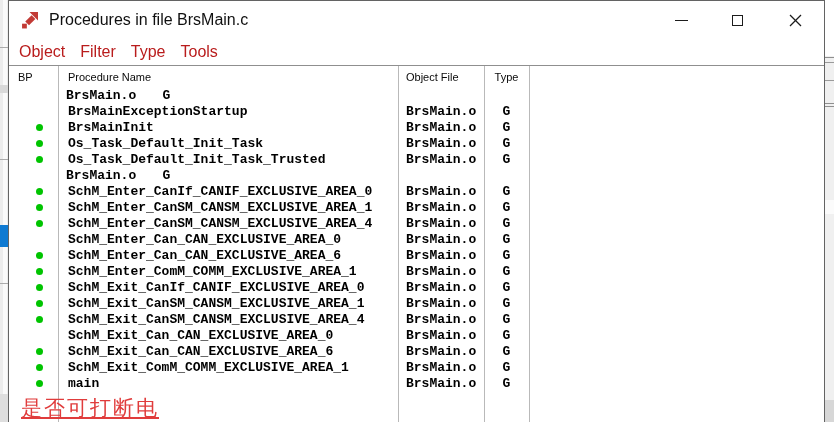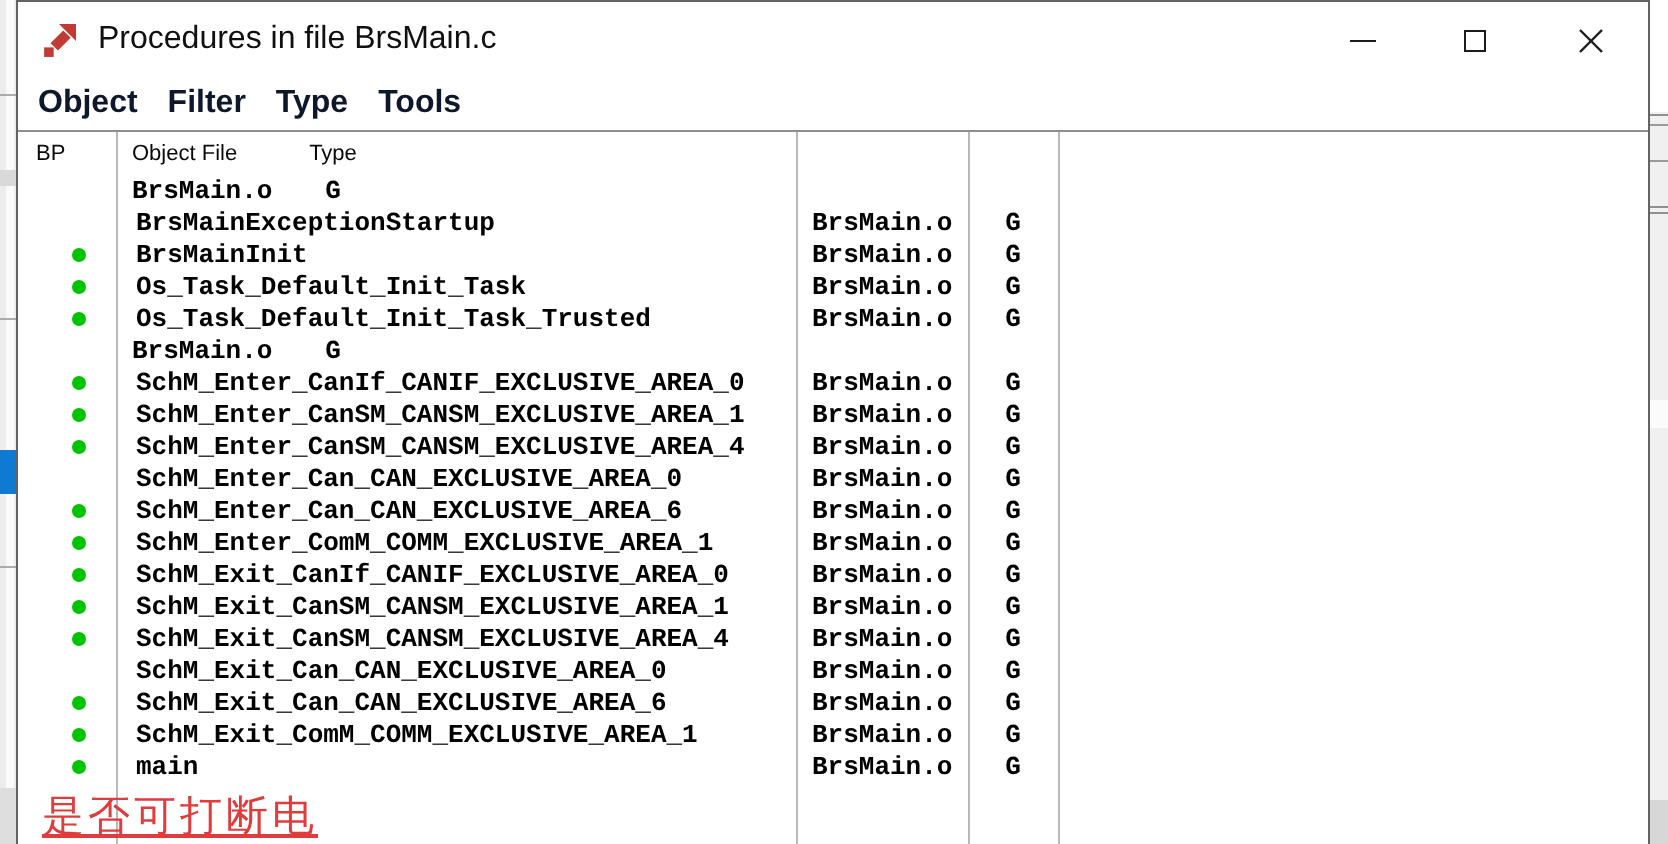"Object" .menu-item { color: #0f172a -> #b91c1c; font-weight: bold -> none }
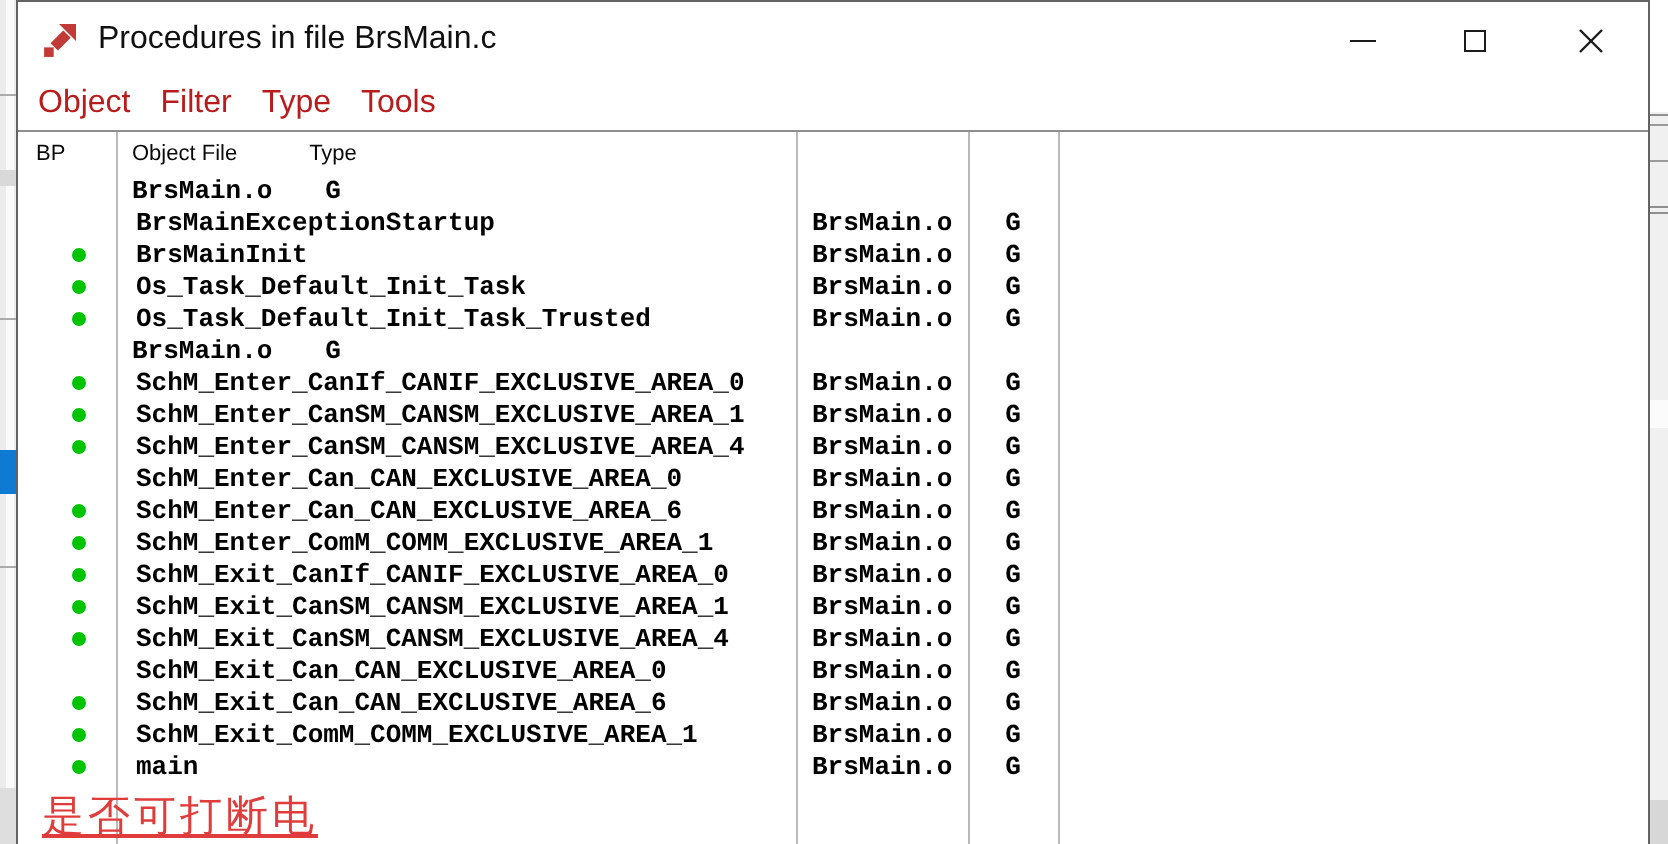"Procedure Name" span.cell-name { html: none -> <span>Procedure Name</span> }
